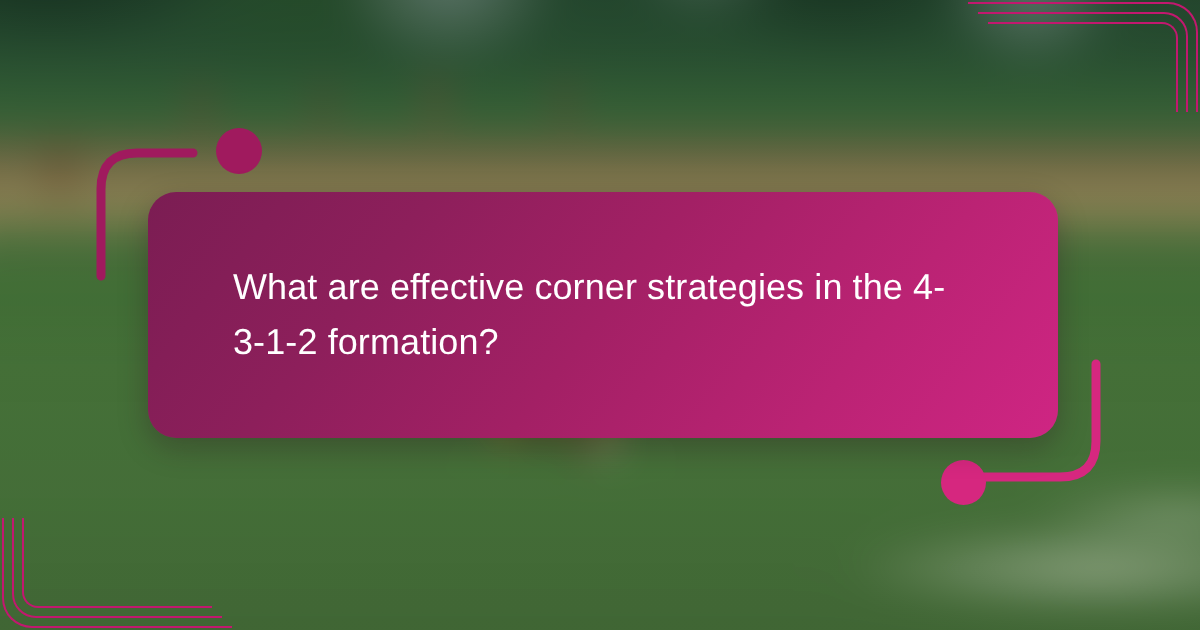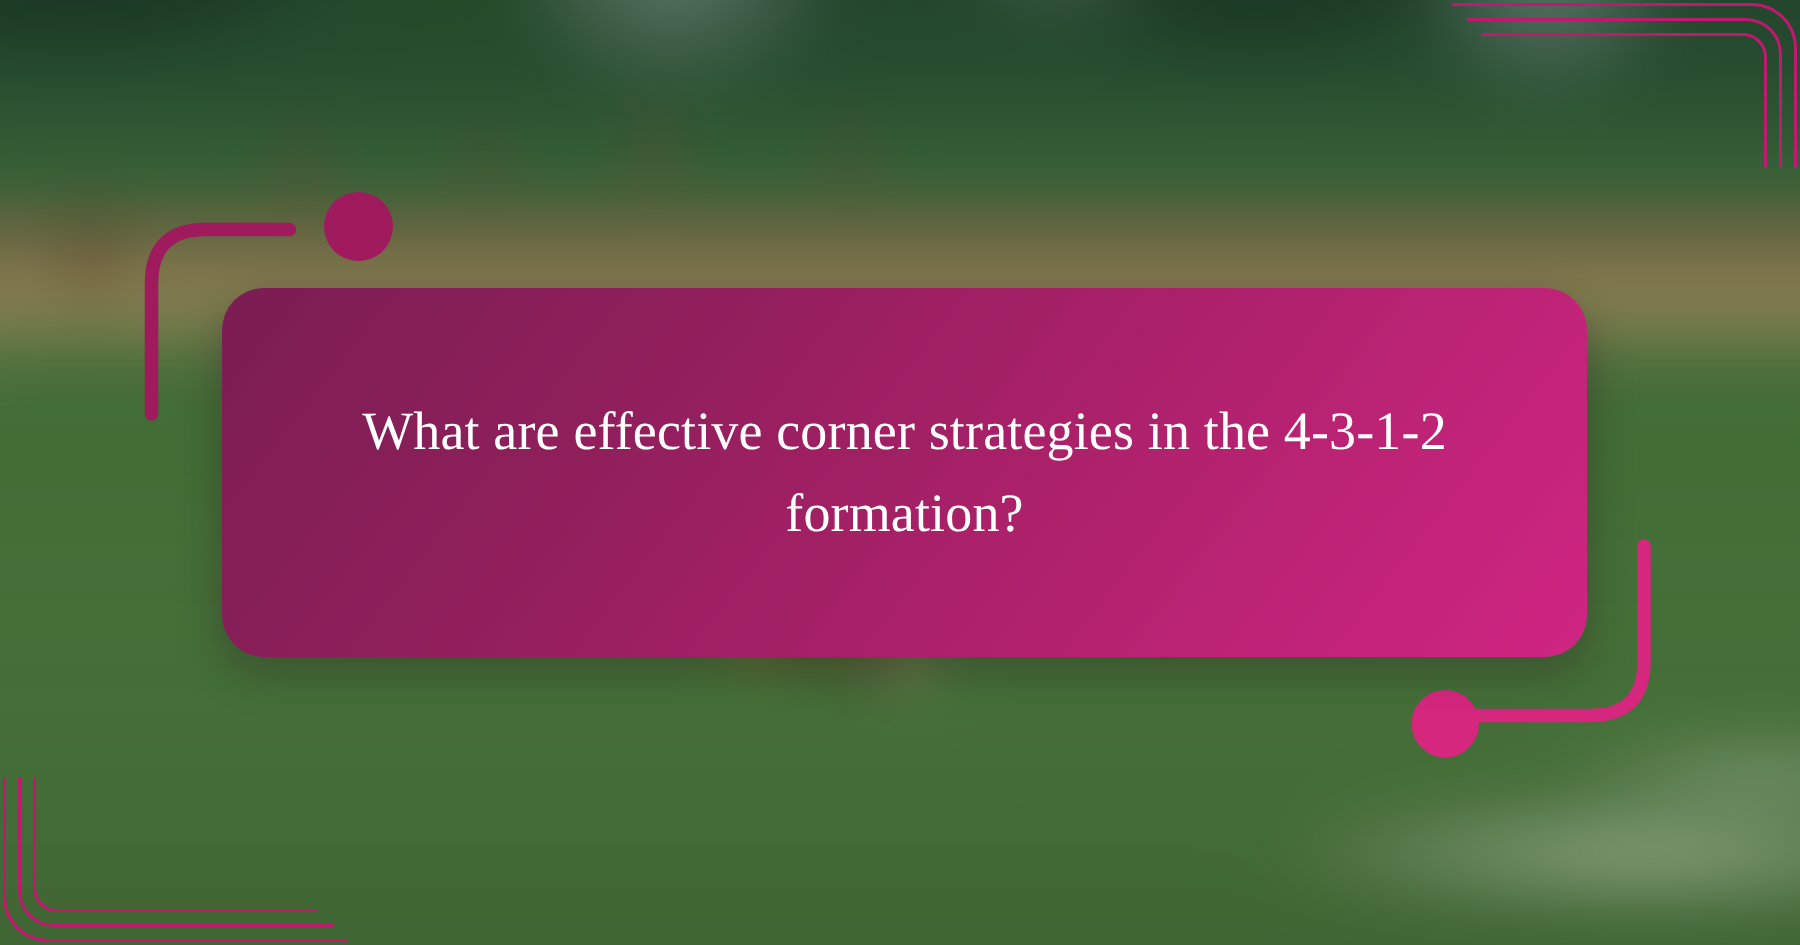"What are effective corner strategies" .card-question { font-family: Liberation Serif, serif -> none; text-align: center -> left }
